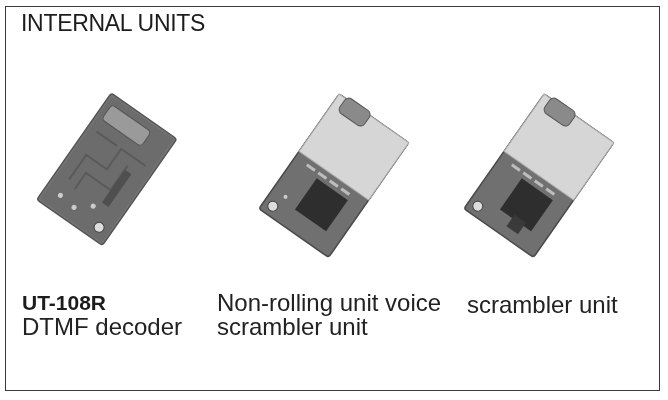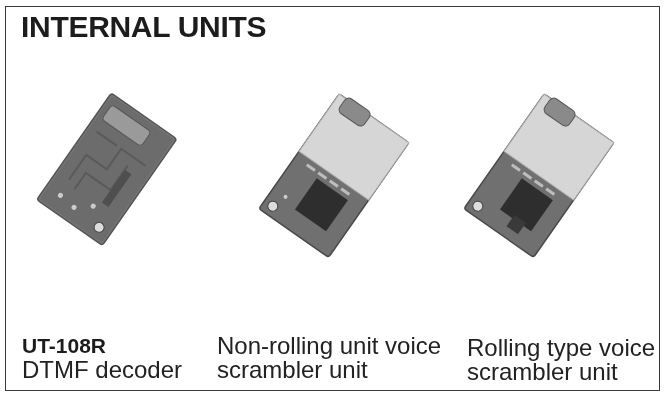"INTERNAL UNITS" .title { font-size: 30px -> 23px; font-weight: bold -> normal }
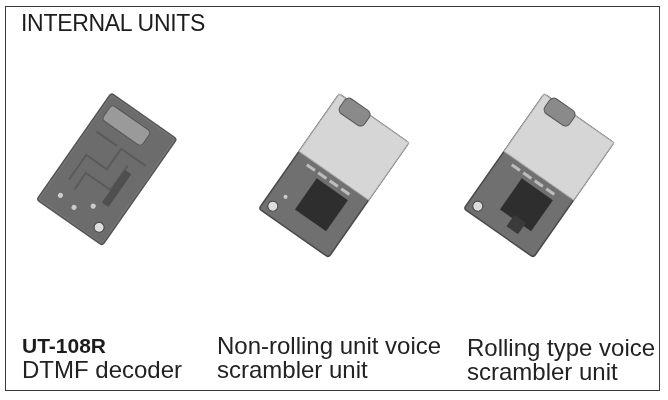"UT-108R" .label { margin-top: 43px -> none }
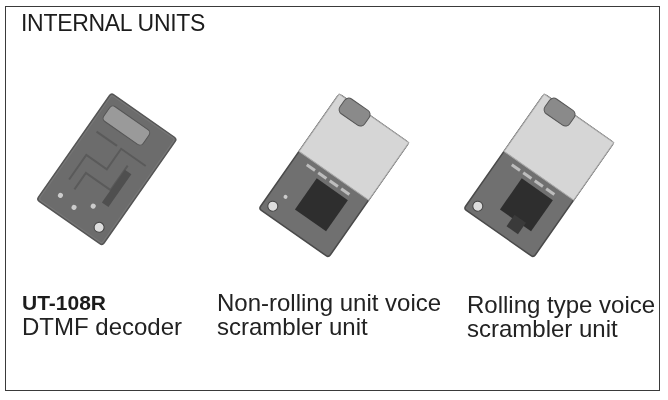"Rolling type voice" div.desc { html: <div>Rolling type voice</div> -> none }
